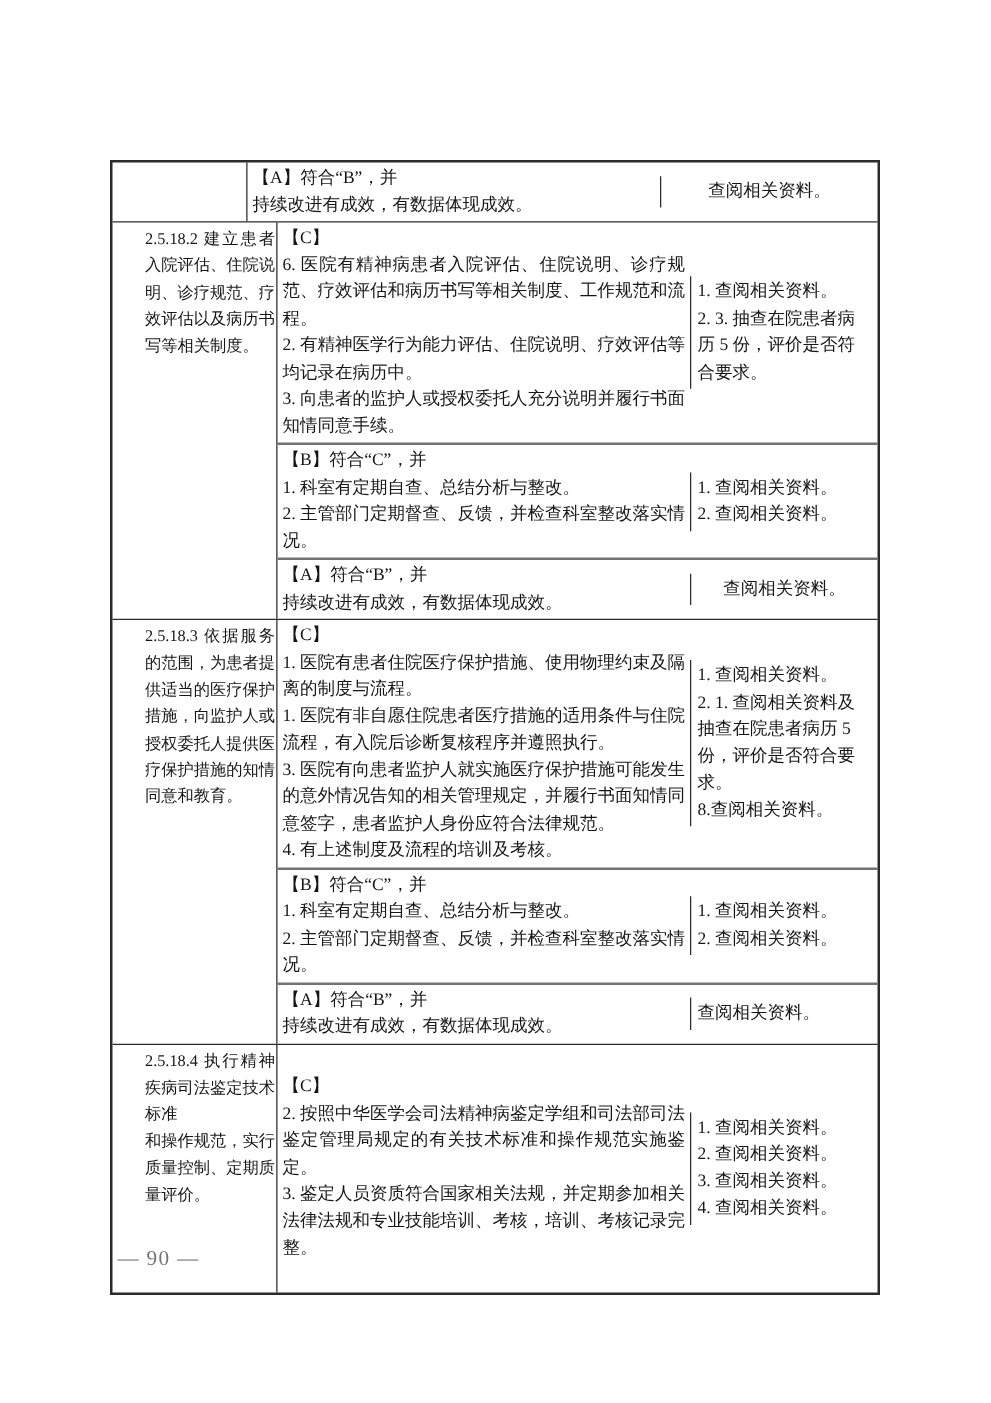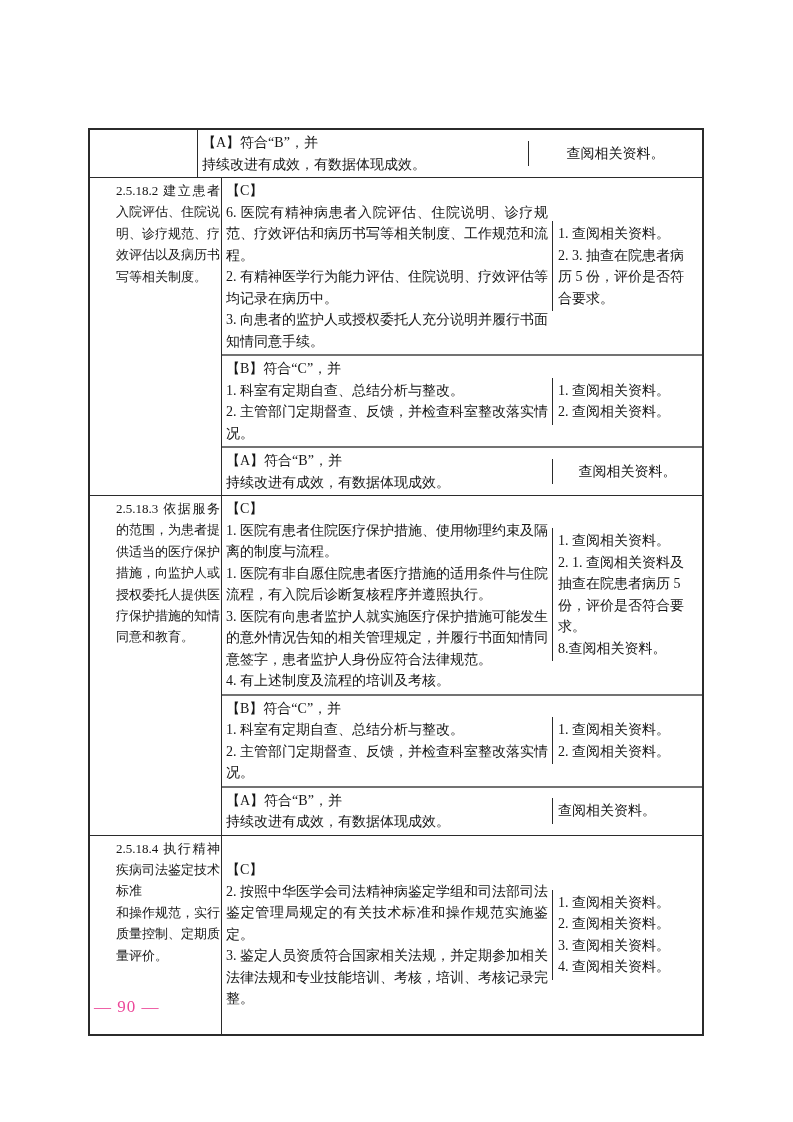"— 90 —" .footer { color: #ec4899 -> #737373 }
